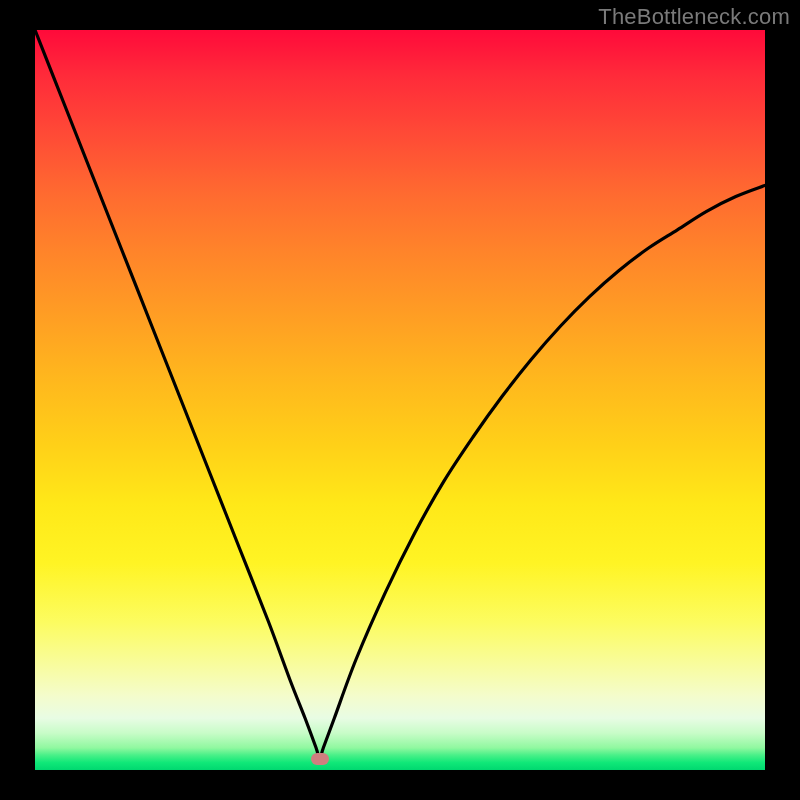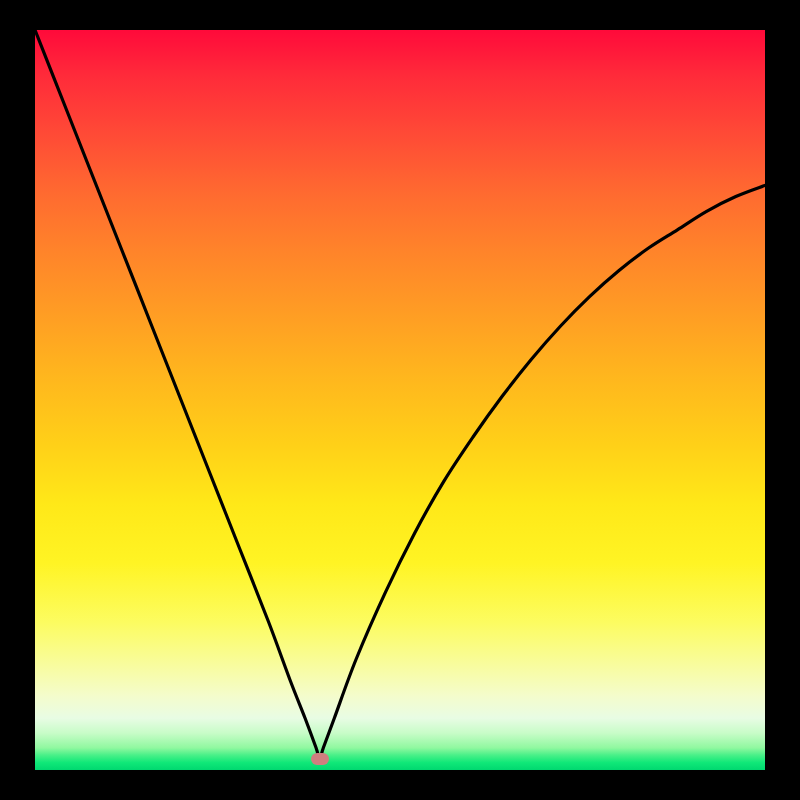"TheBottleneck.com" div.watermark { html: none -> <div>TheBottleneck.com</div> }
